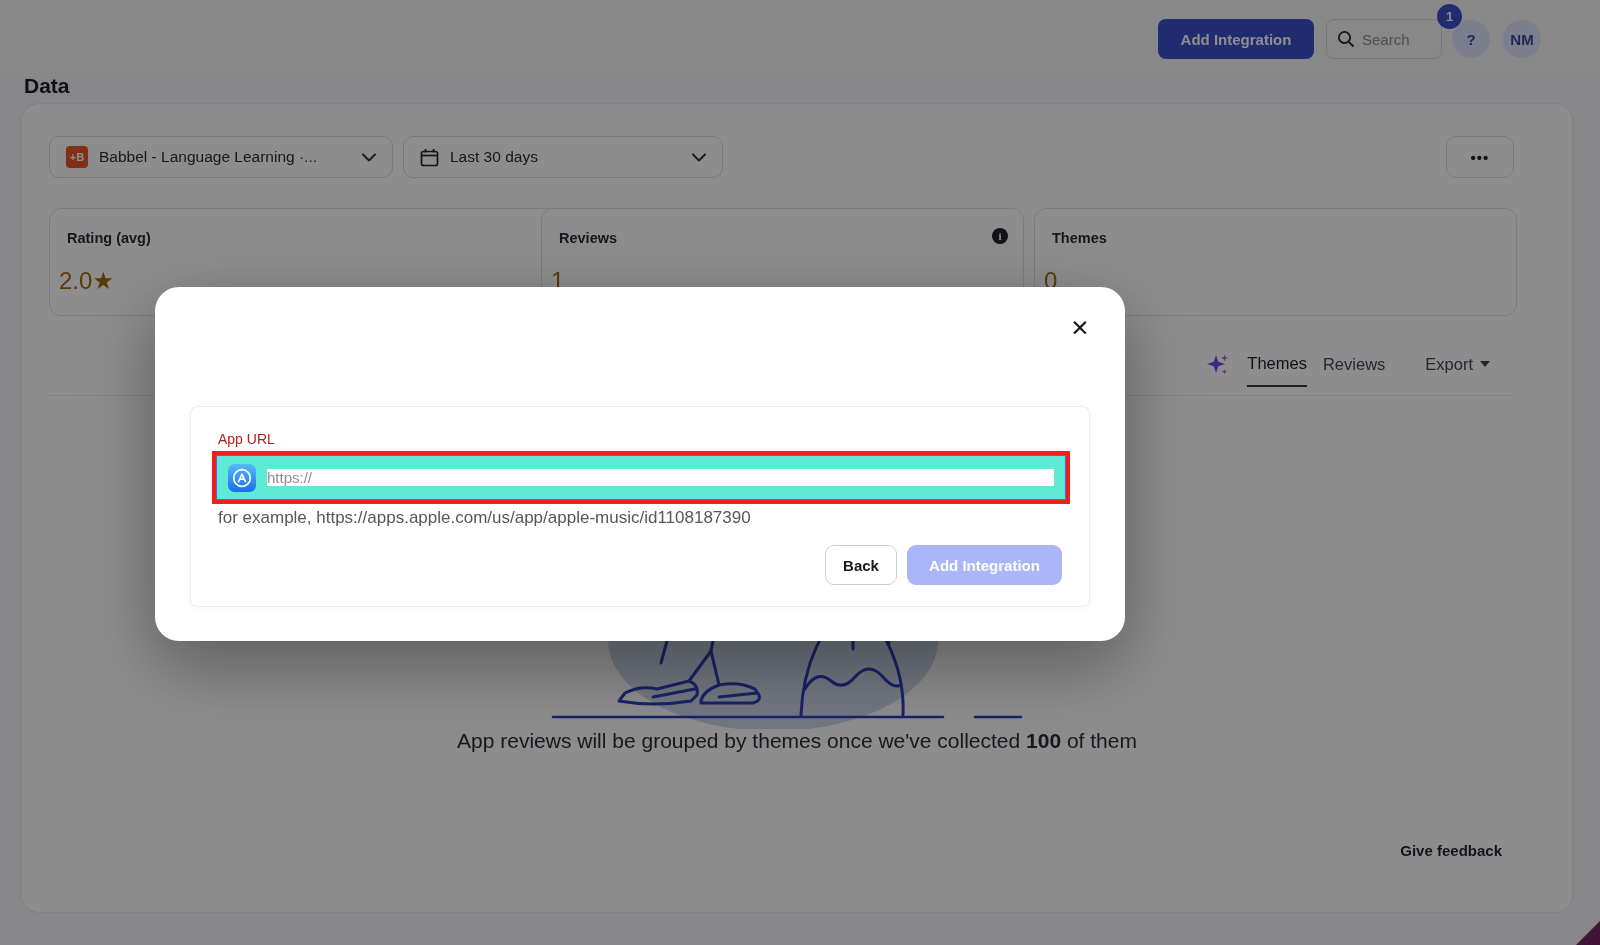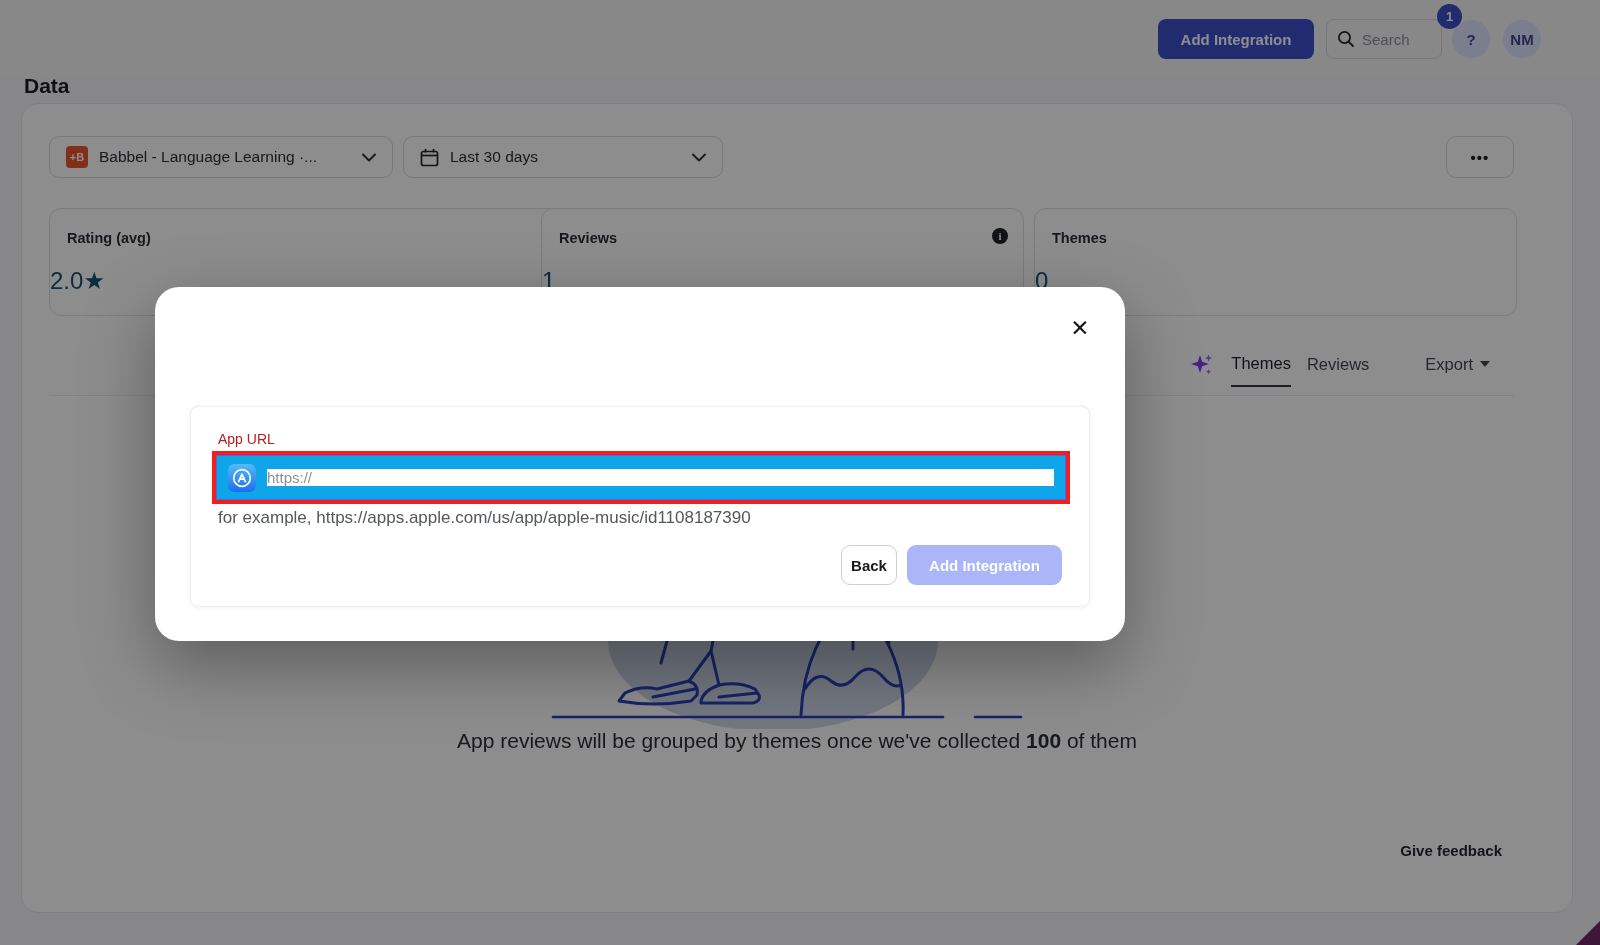"2.0★" .stat-value { color: #0c4a6e -> #a16207; left: 0 -> 9px }
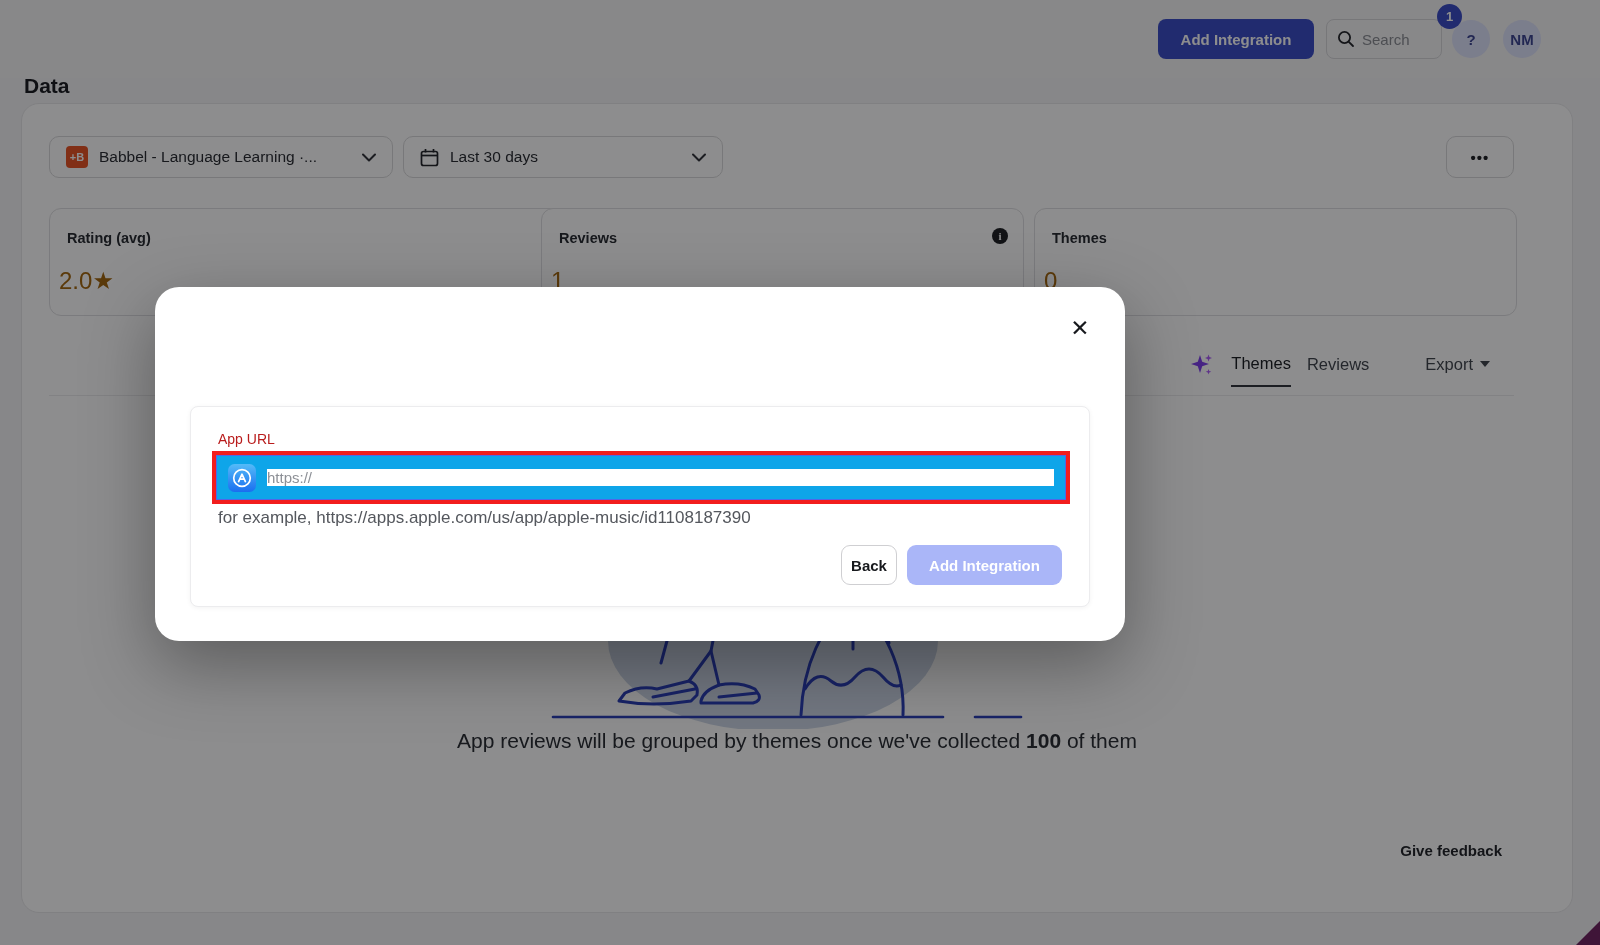"Export" .tab-export { margin-left: 40px -> 24px }
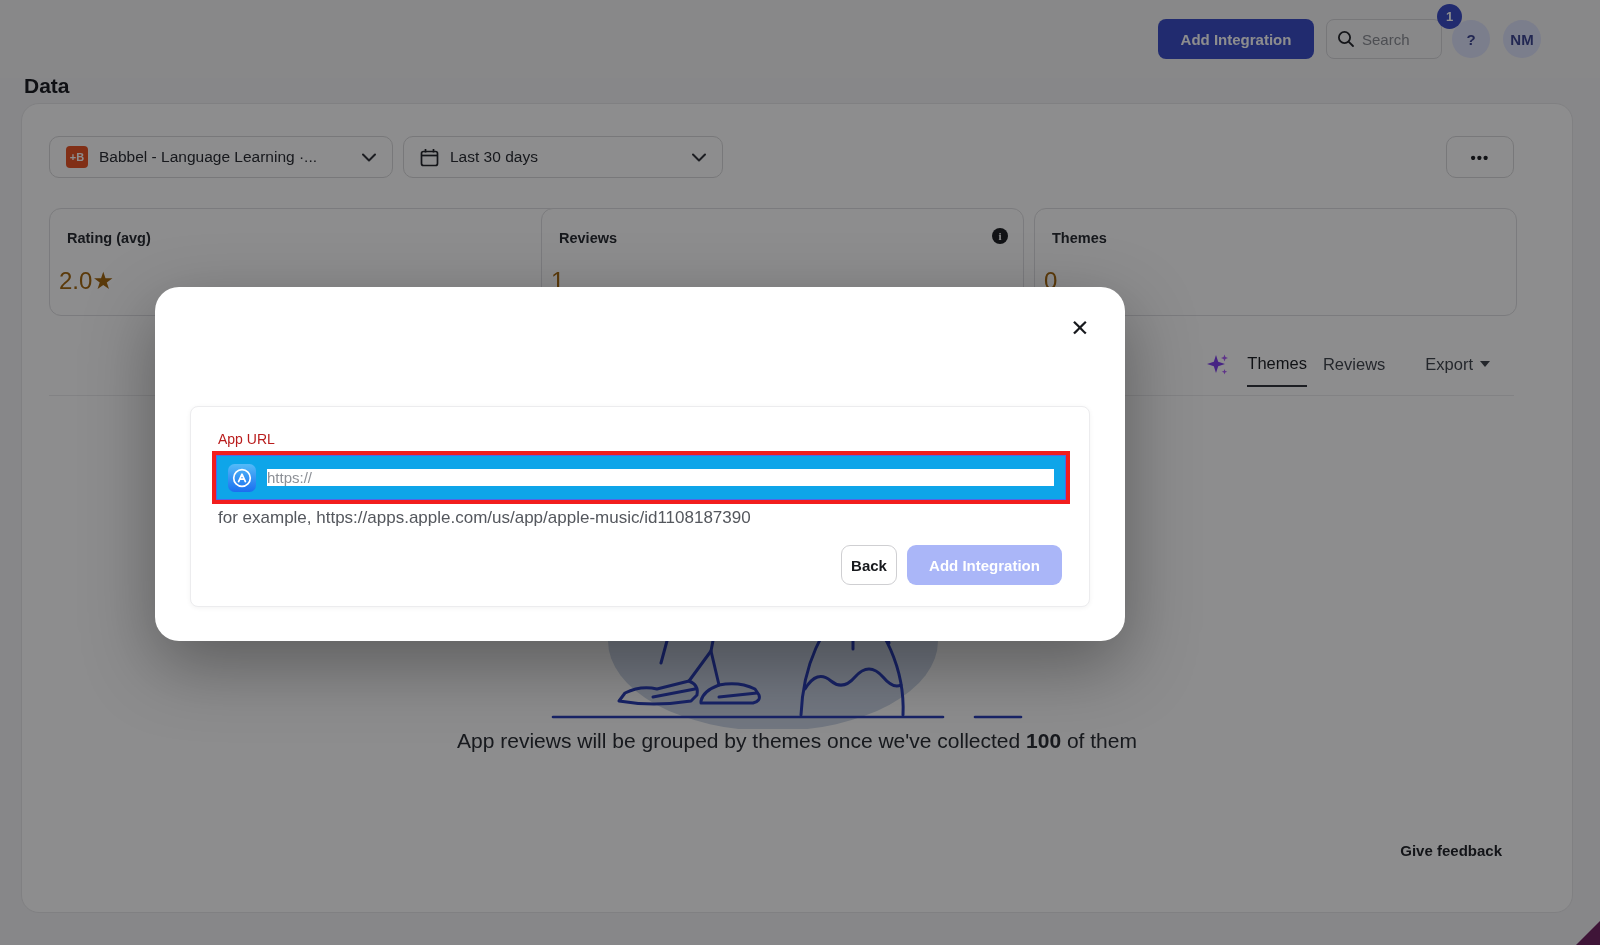"https://" .url-input-wrap { background: #0ea5e9 -> #5eead4 }
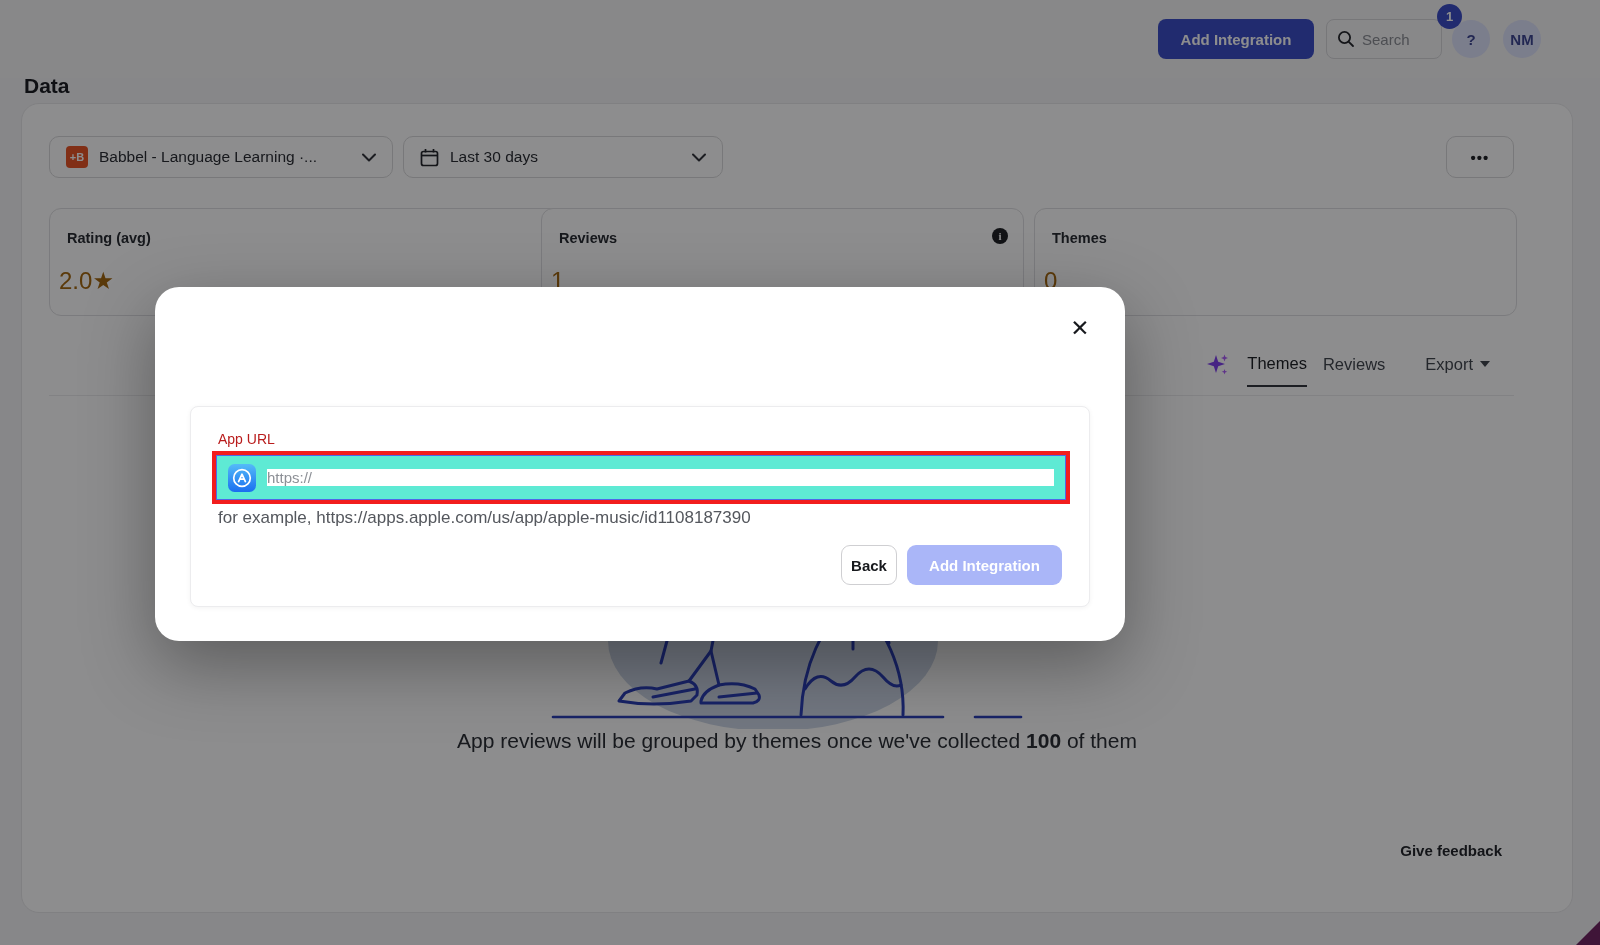"Back" .btn-back { width: 56px -> 72px }
